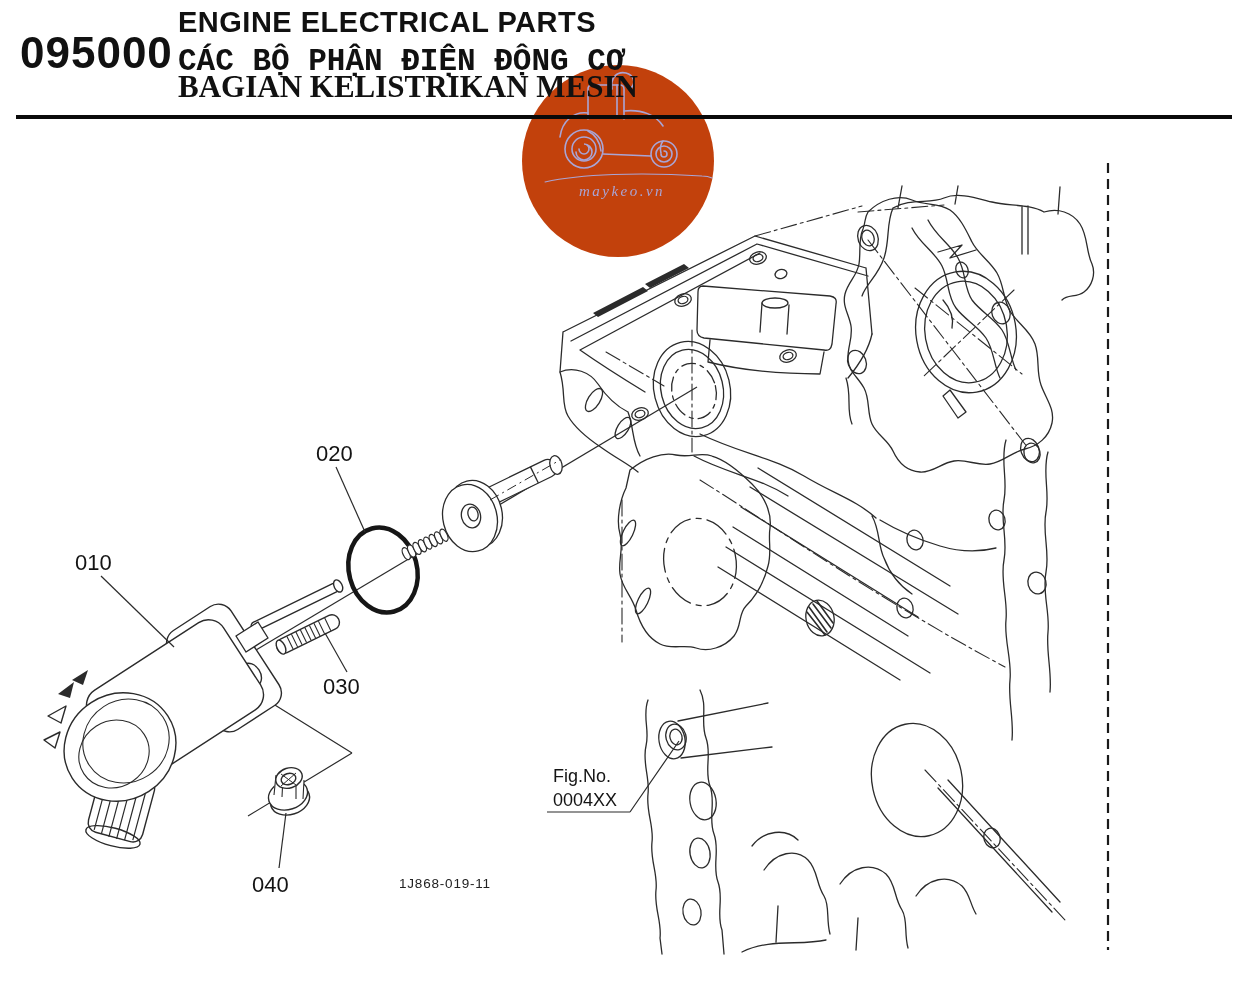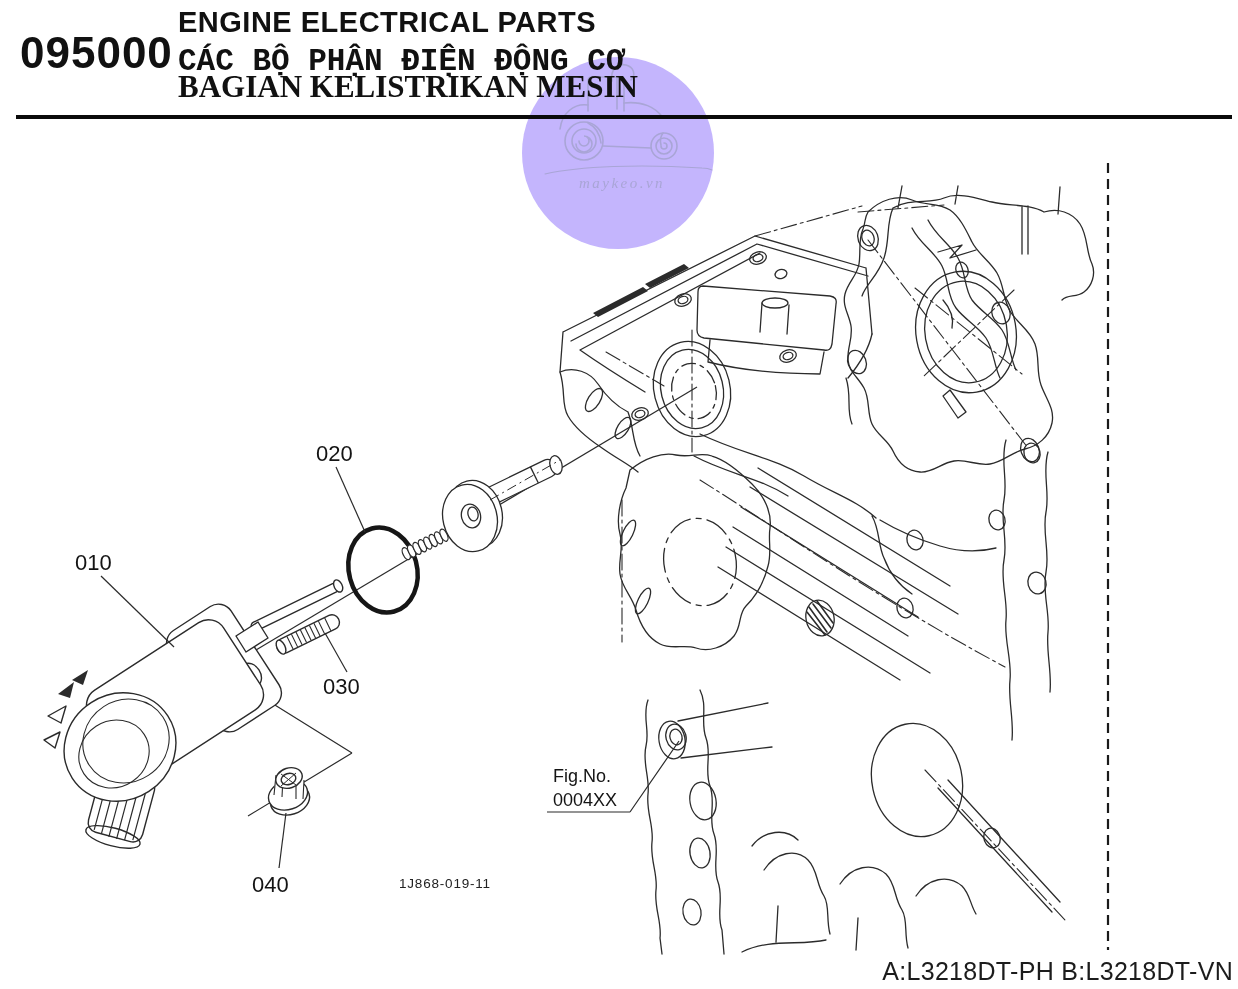"maykeo.vn" .wm { background: #c4b5fd -> #c2410c; top: 57px -> 65px }
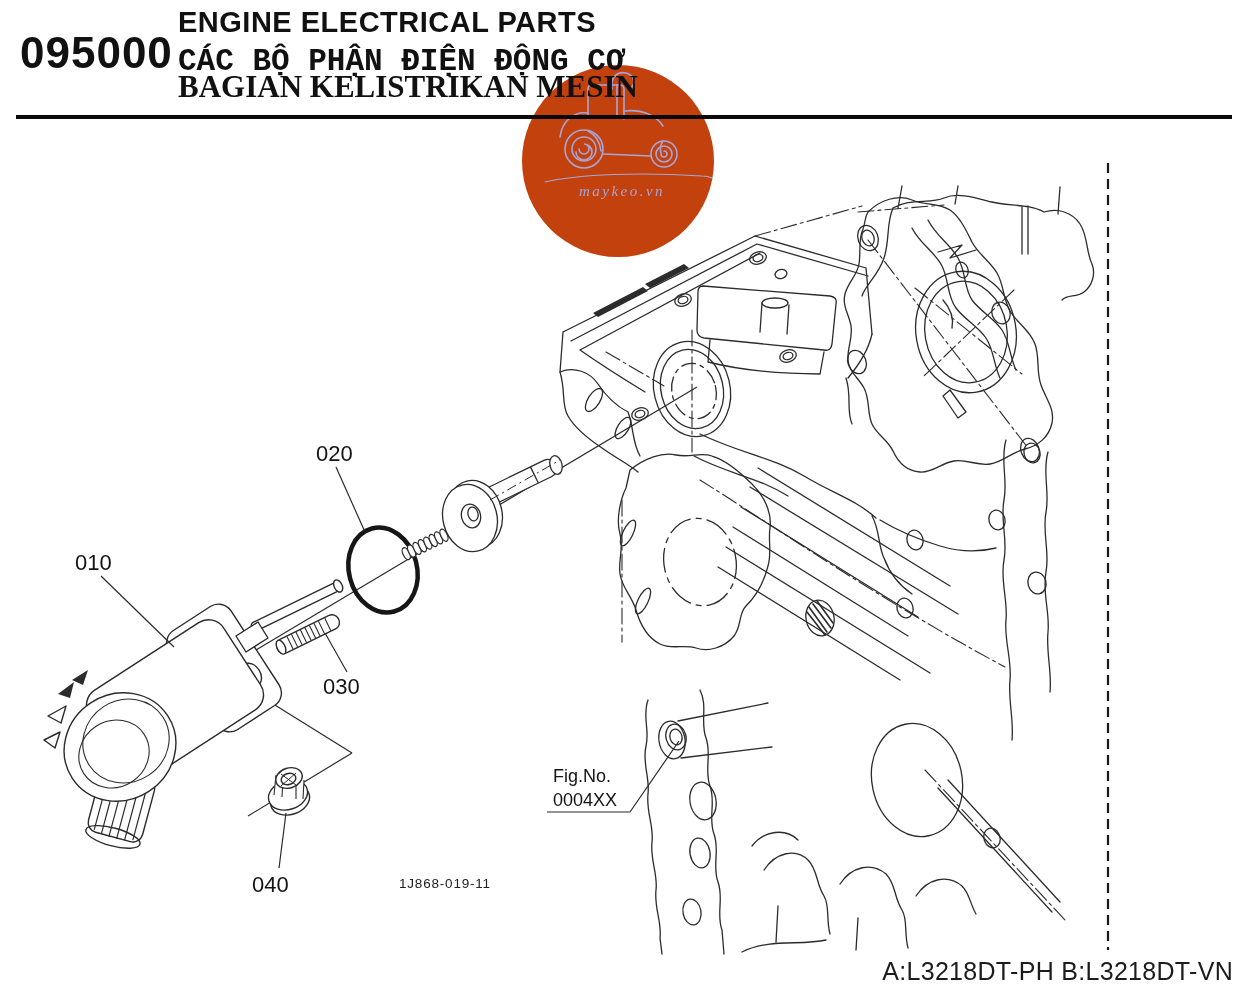"A:L3218DT-PH B:L3218DT-VN" div.footer { html: <div>A:L3218DT-PH B:L3218DT-VN</div> -> none }
